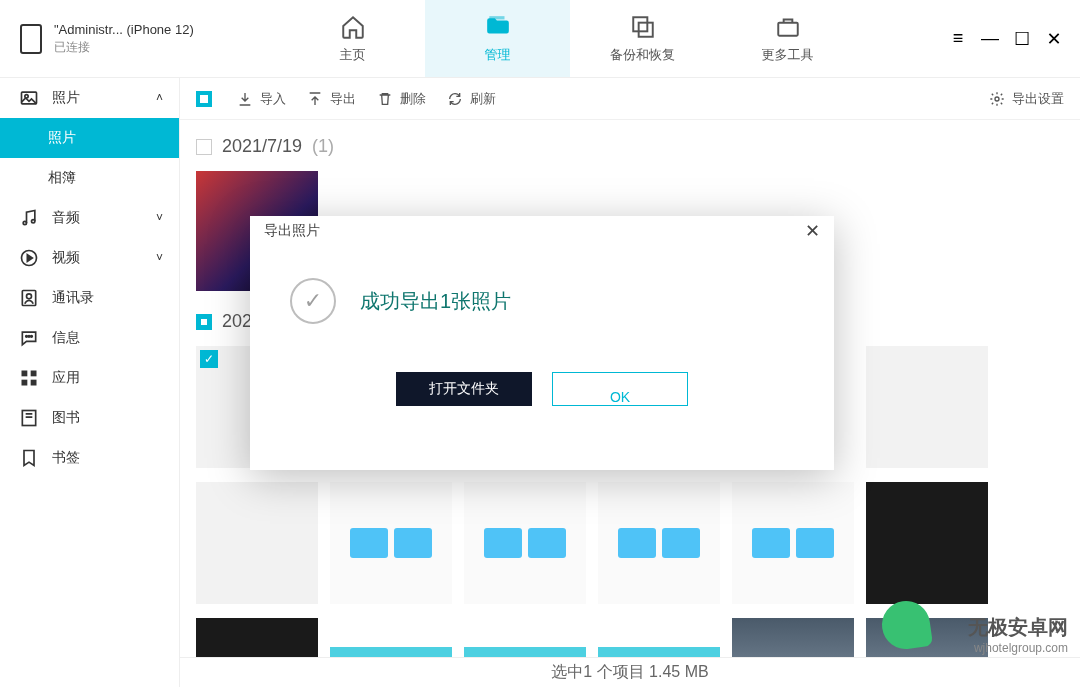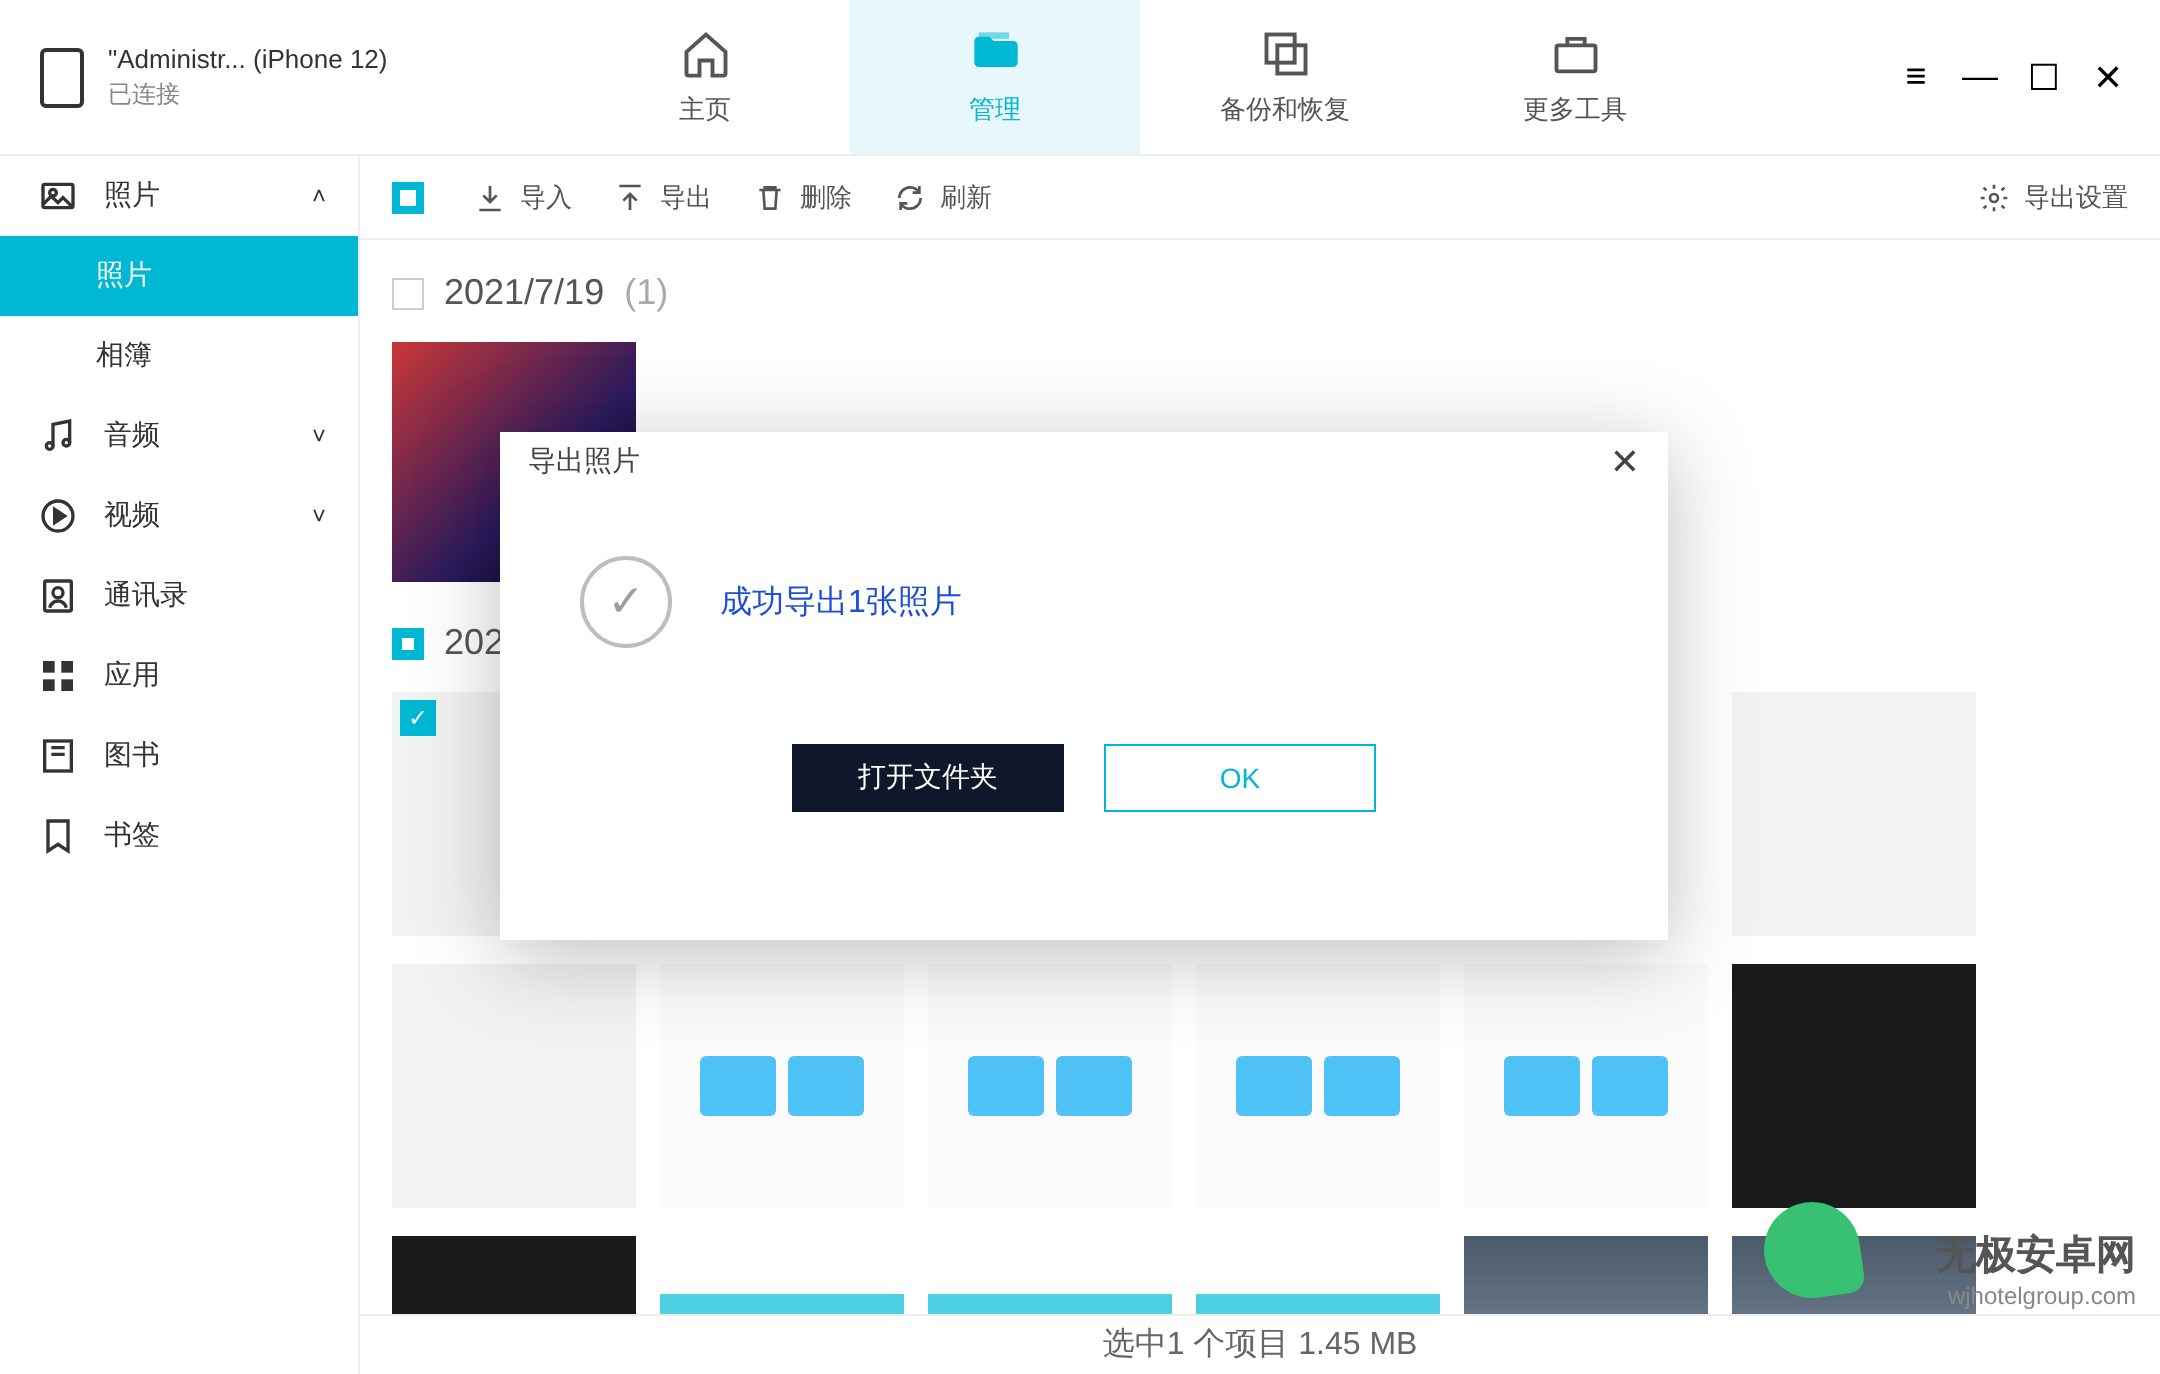"成功导出1张照片" .modal-msg { color: #1d4ed8 -> #0f766e; font-size: 16px -> 20px }
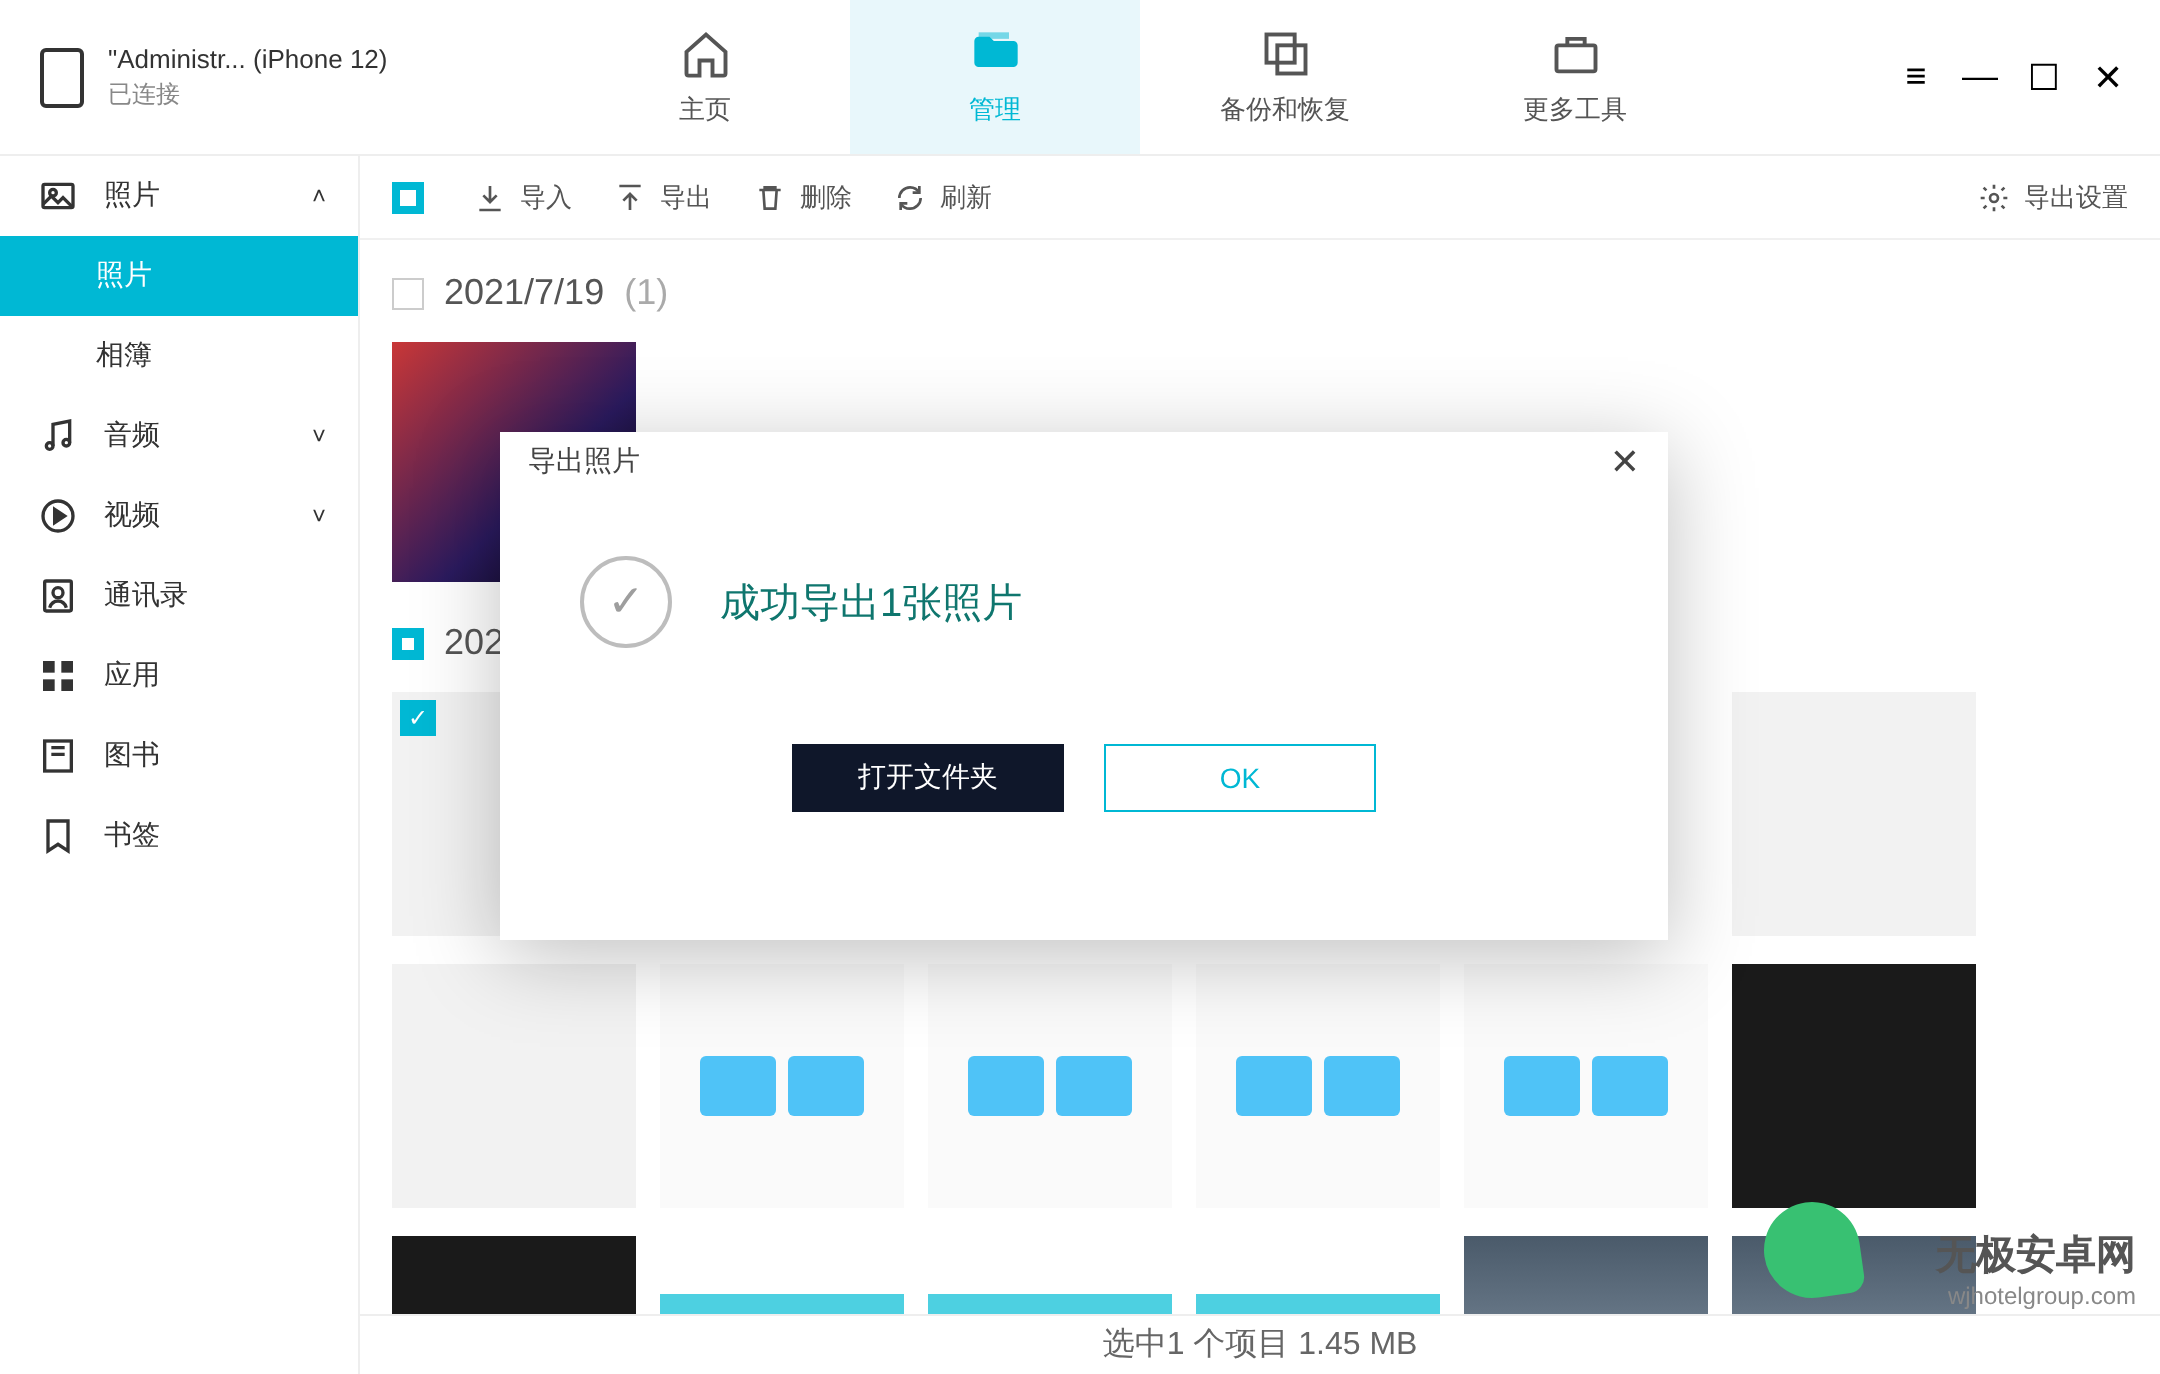"信息" div.side-item { html: none -> <div> <div> <svg> <path></path> <circle></circle> <circle></circle> <circle></circle> </svg> </div> <span>信息</span> </div> }
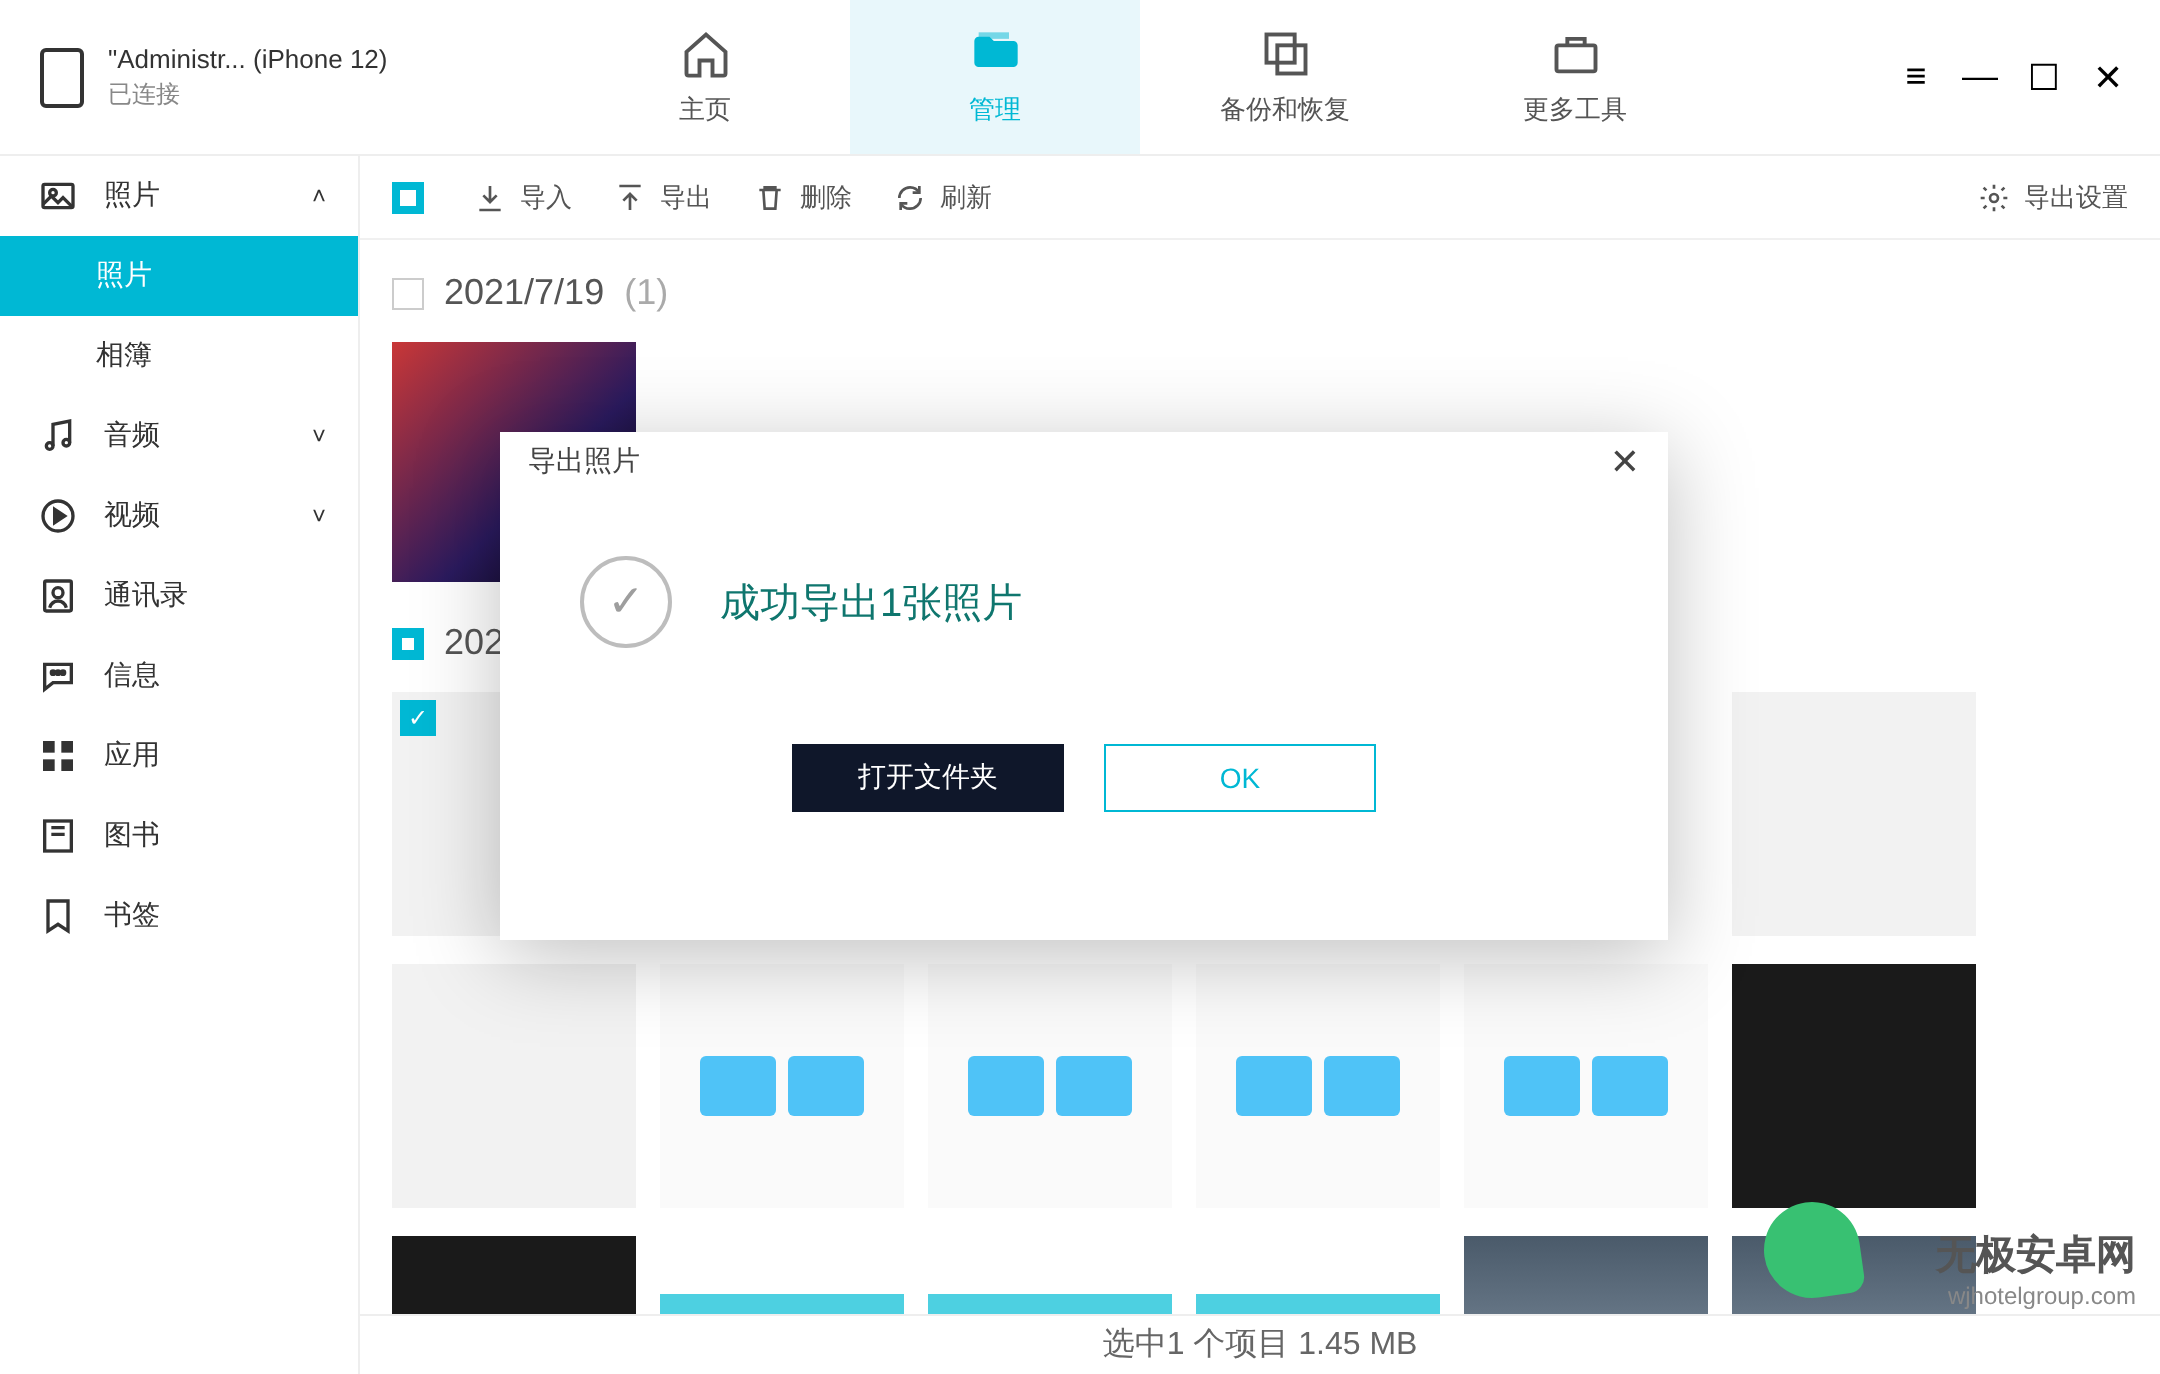"OK" .modal-btn.secondary { align-items: none -> flex-end }
